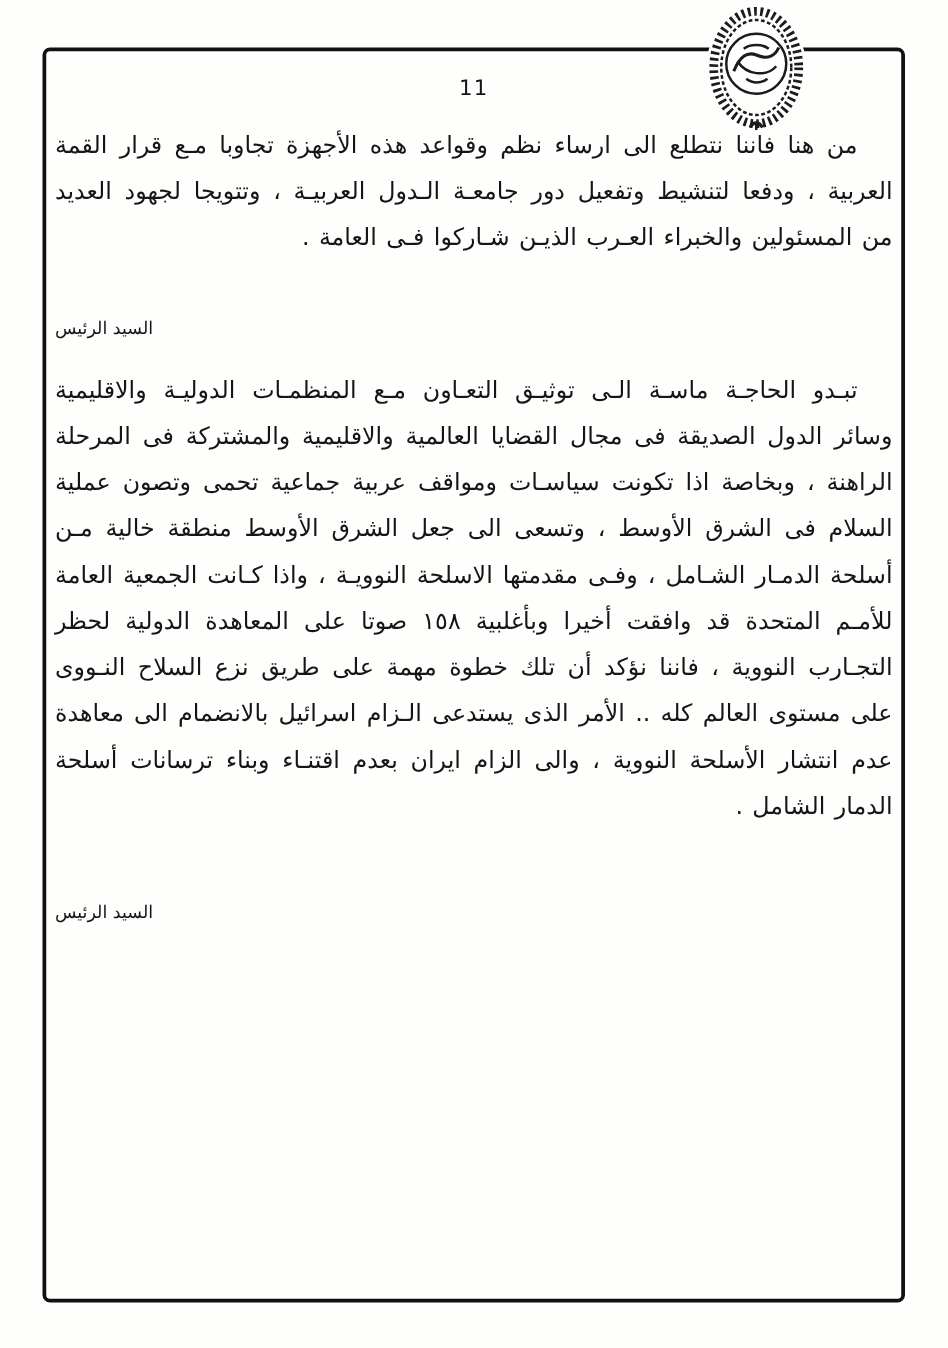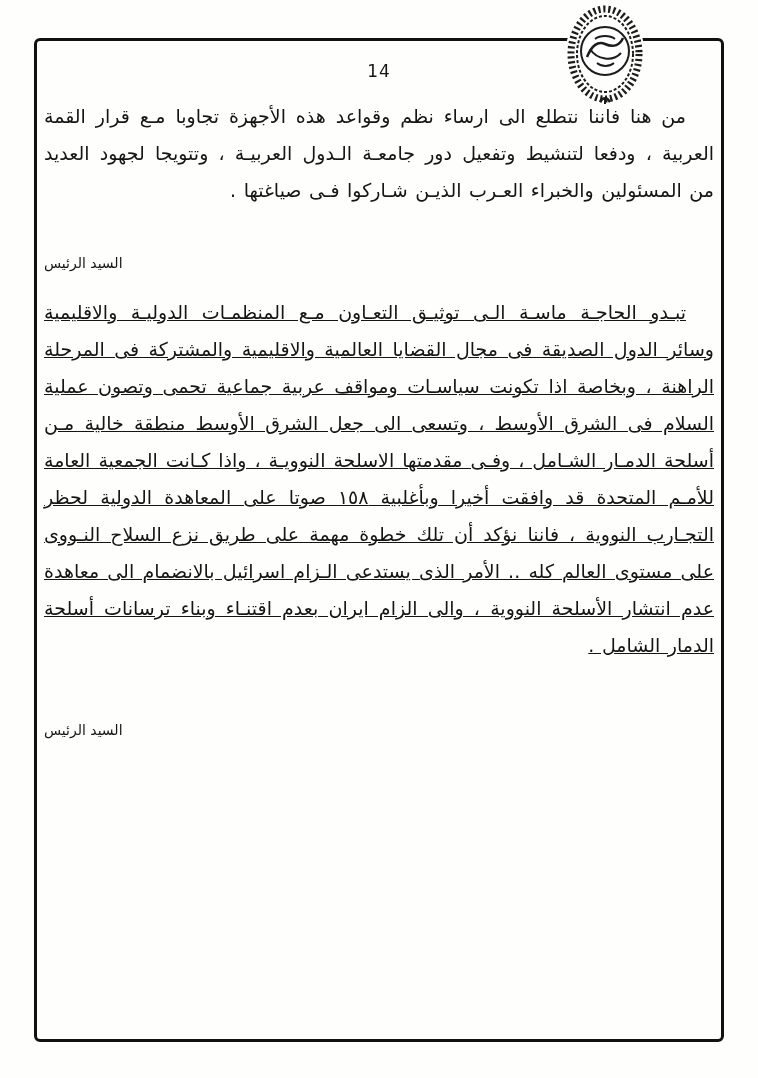"14" div.page-number { text: 14 -> 11 }
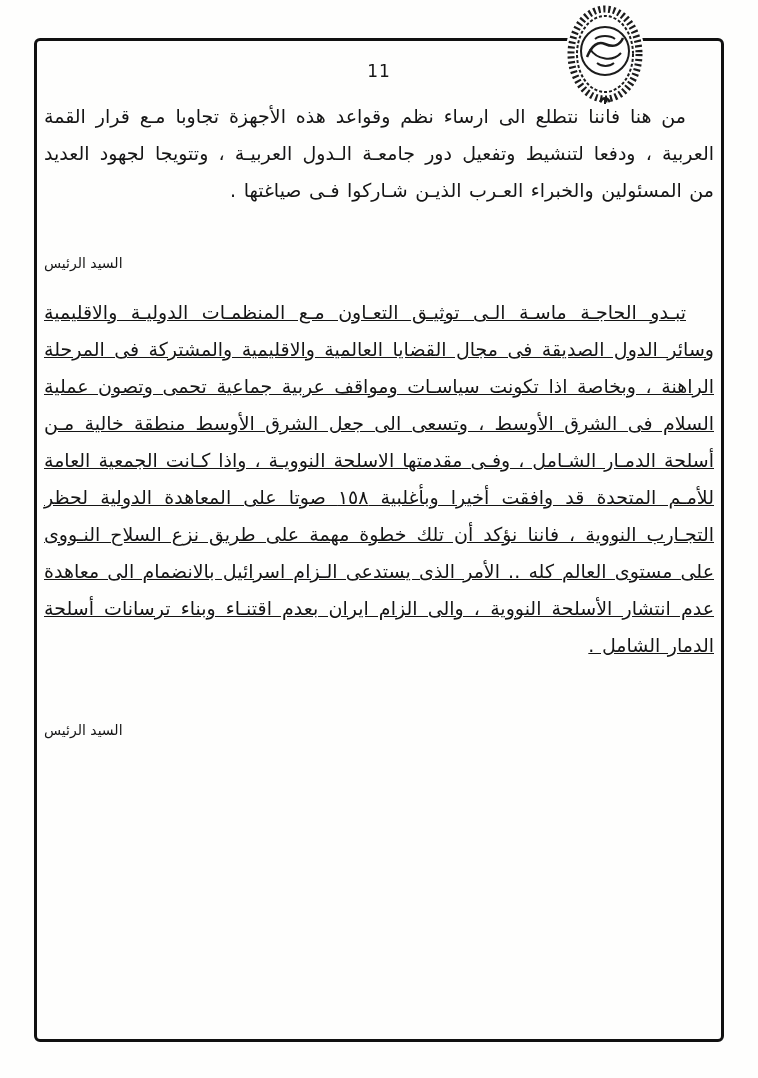"من هنا فاننا نتطلع الى" p.par { text: صياغتها -> العامة }
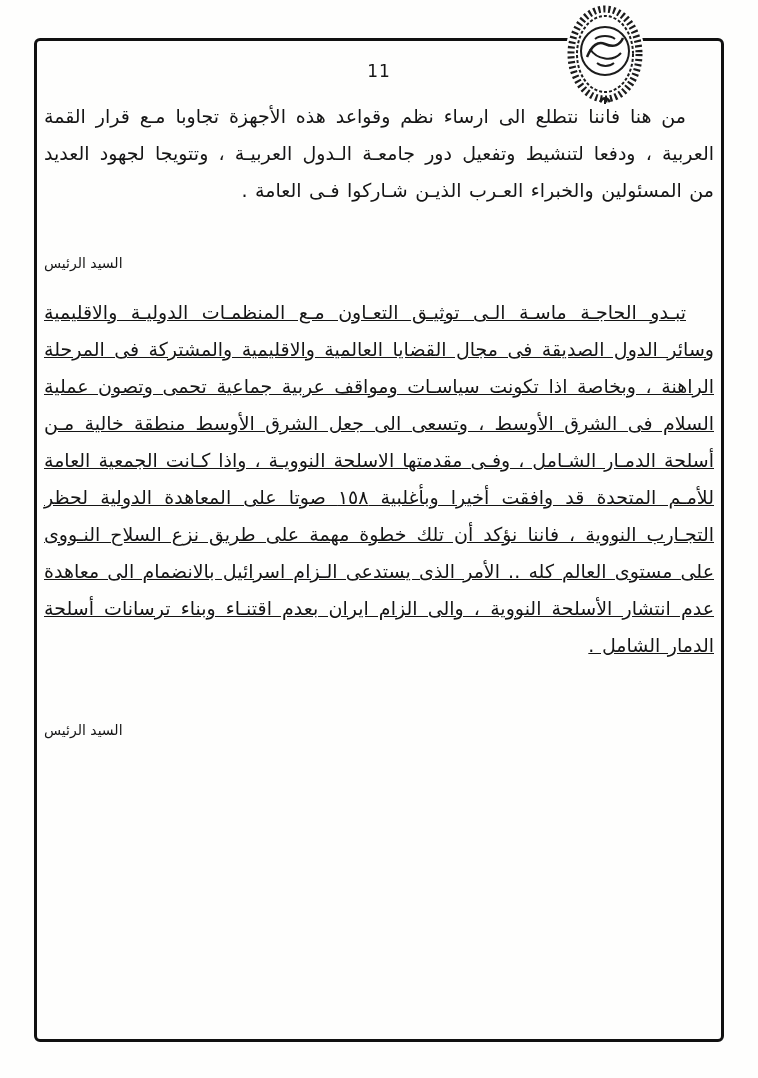"تبـدو الحاجـة ماسـة الـى توثيـق" .par-last-justify { text-decoration: underline -> none }
